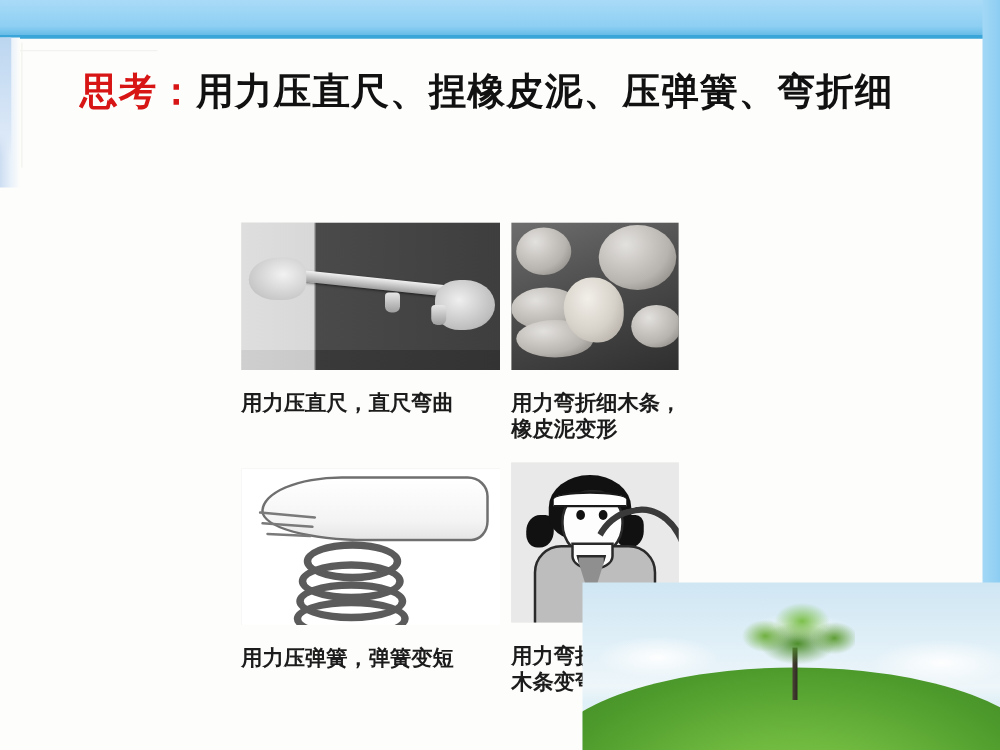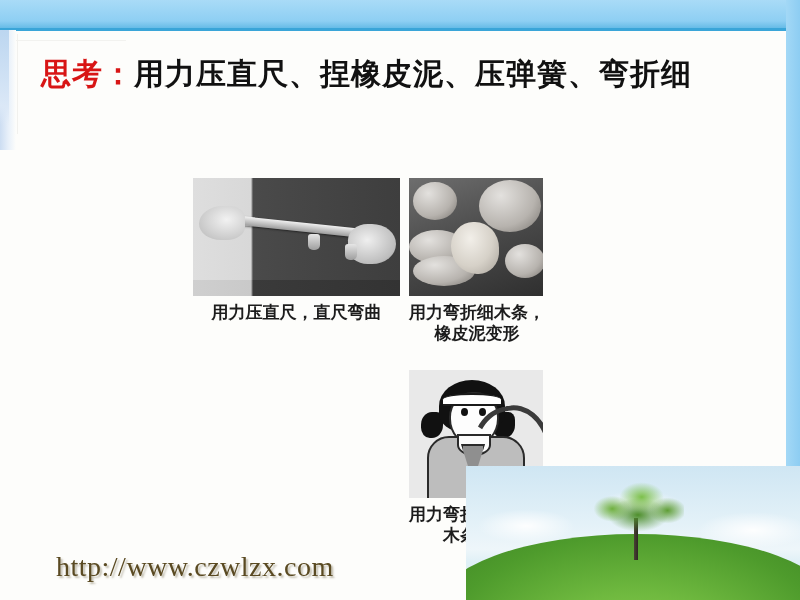"思考：用力压直尺、捏橡皮泥、压弹簧、弯折细" .headline { left: 41px -> 64px }
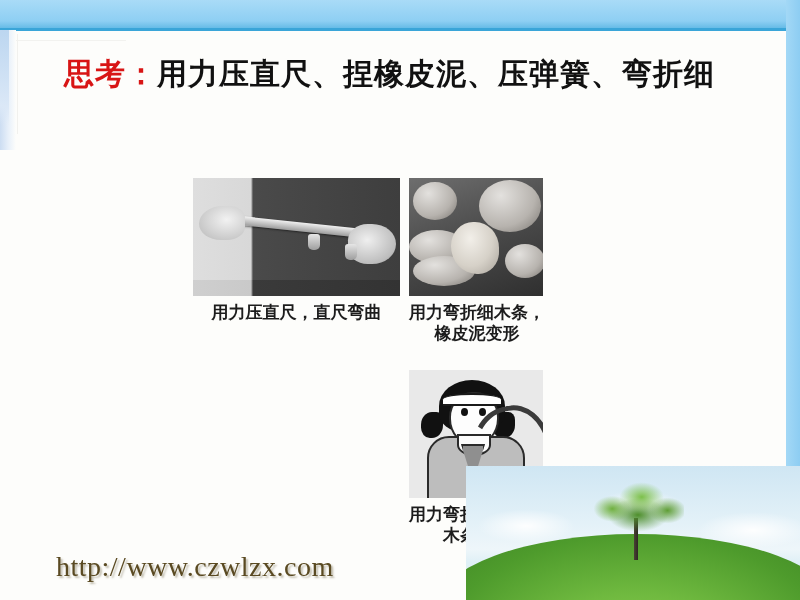"用力压直尺，直尺弯曲" .panel .caption { margin-top: 6px -> 16px; text-align: center -> left }
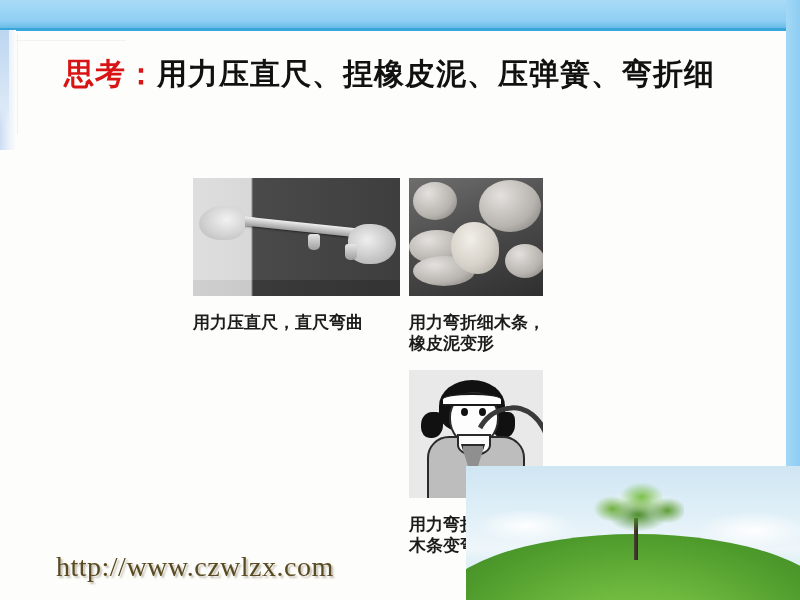"用力压弹簧，弹簧变短" div.panel { html: none -> <div> <div> <div></div> <div></div> <div></div> <div></div> <div></div> <div></div> <div></div> <div></div> <div></div> </div> <div>用力压弹簧，弹簧变短</div> </div> }
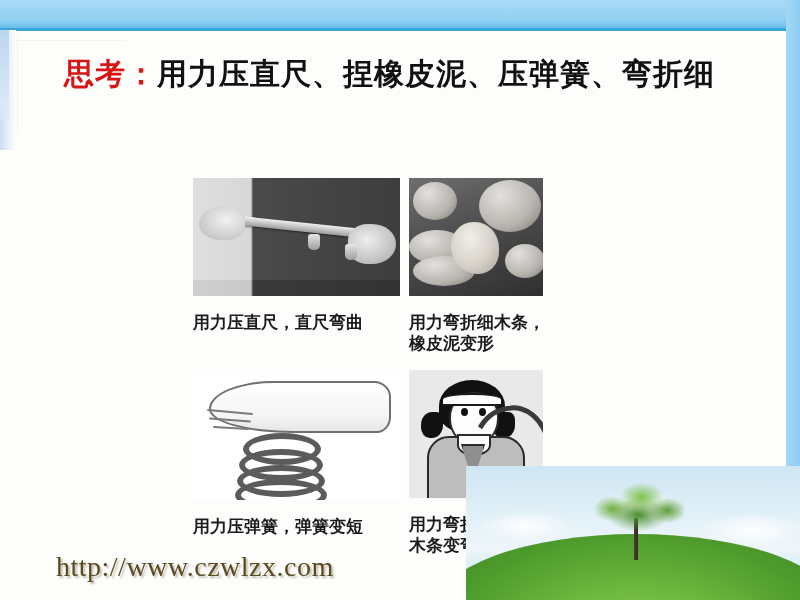"http://www.czwlzx.com" div.site-url { html: <div>http://www.czwlzx.com</div> -> none }
